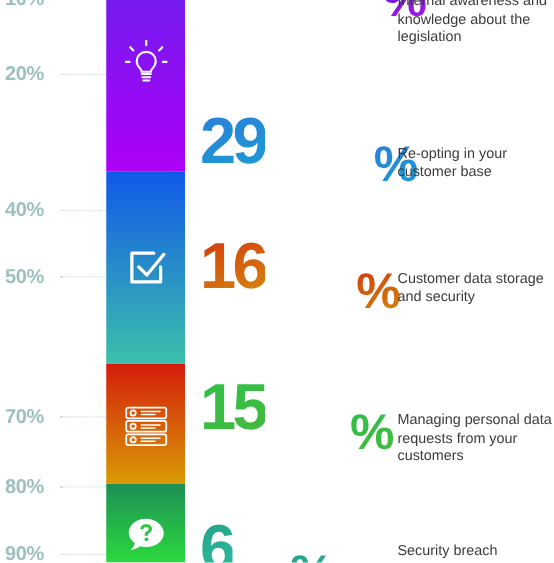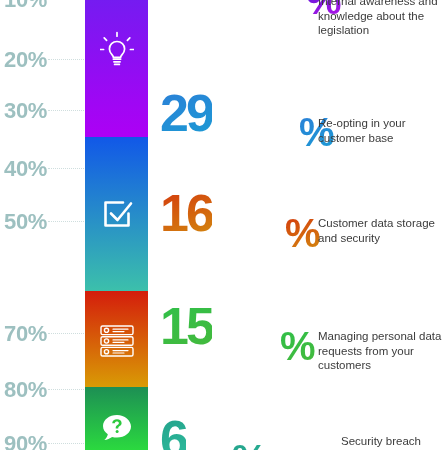"20%" .axis-label { font-size: 22px -> 16px }
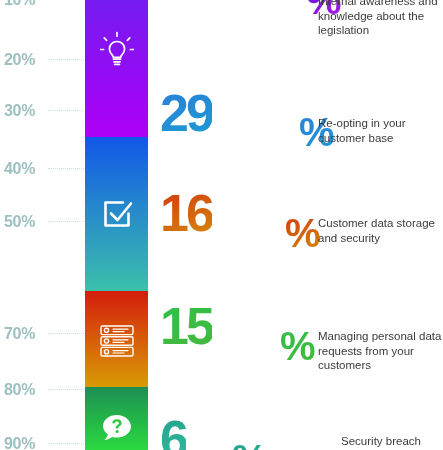"30%" div.axis-tick { html: <div> <span>30%</span> <span></span> </div> -> none }
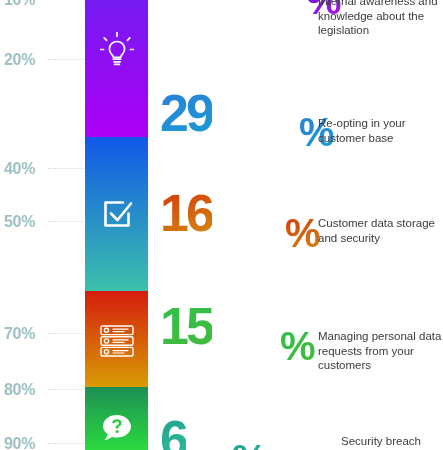"Security breach" div.desc { text-align: center -> none }
